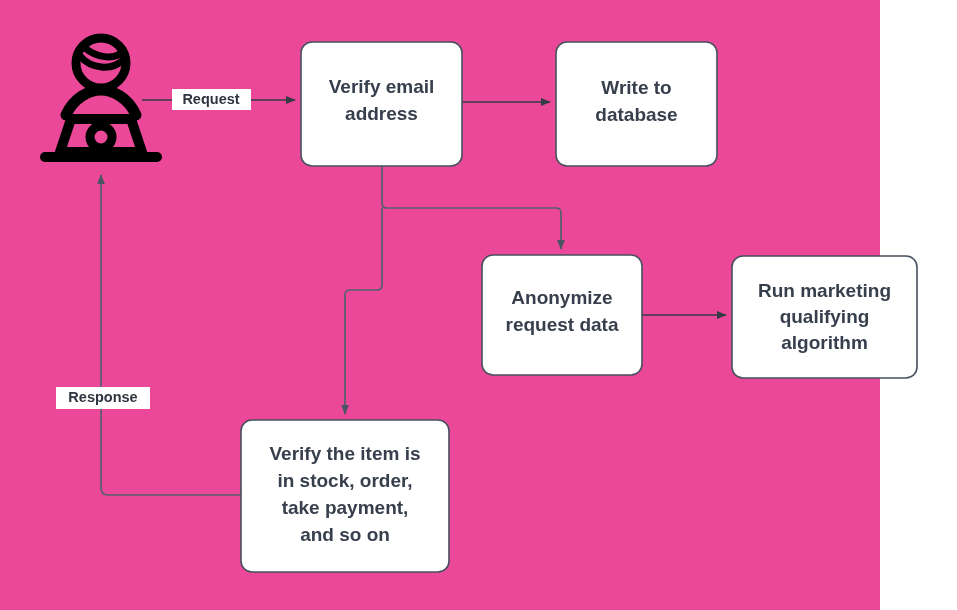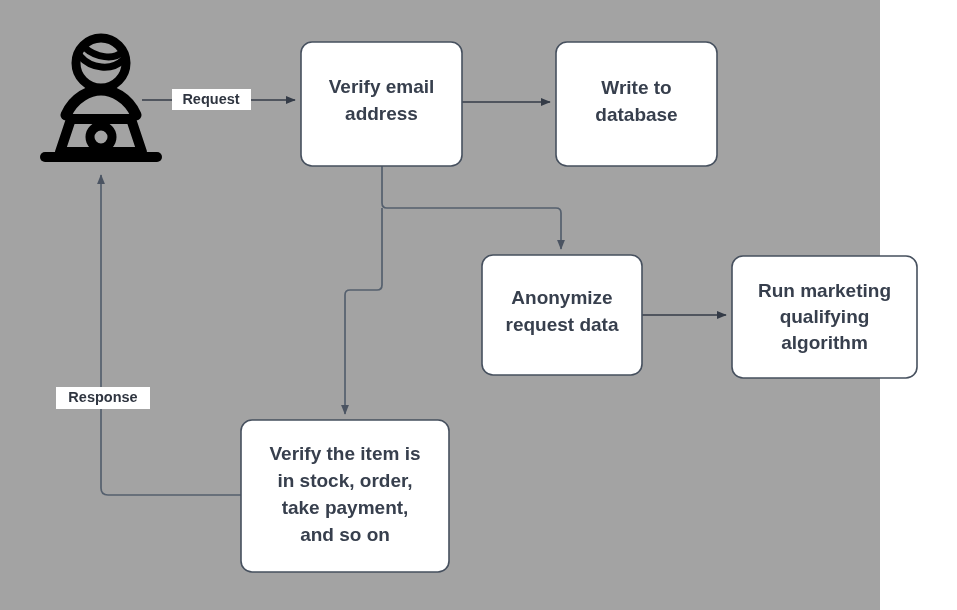"Request" #diagram-root { background: #a3a3a3 -> #ec4899 }
